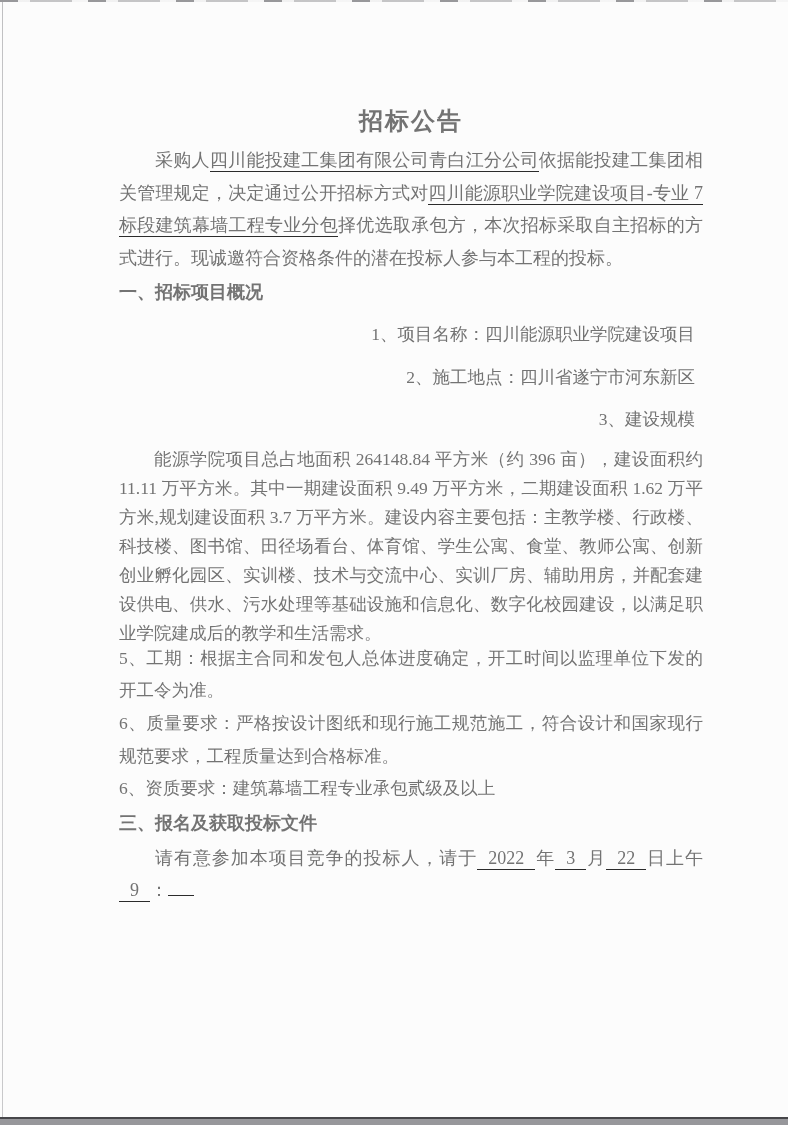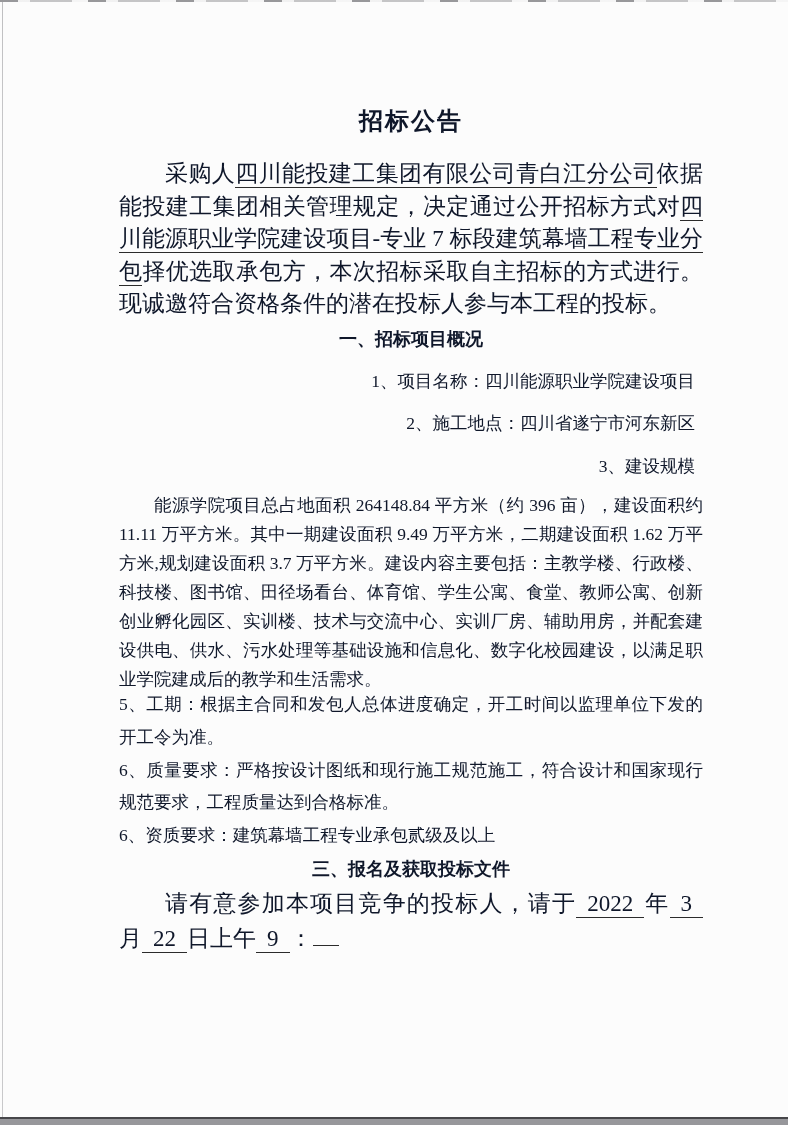"招标公告" .page { color: #0f172a -> #737373 }
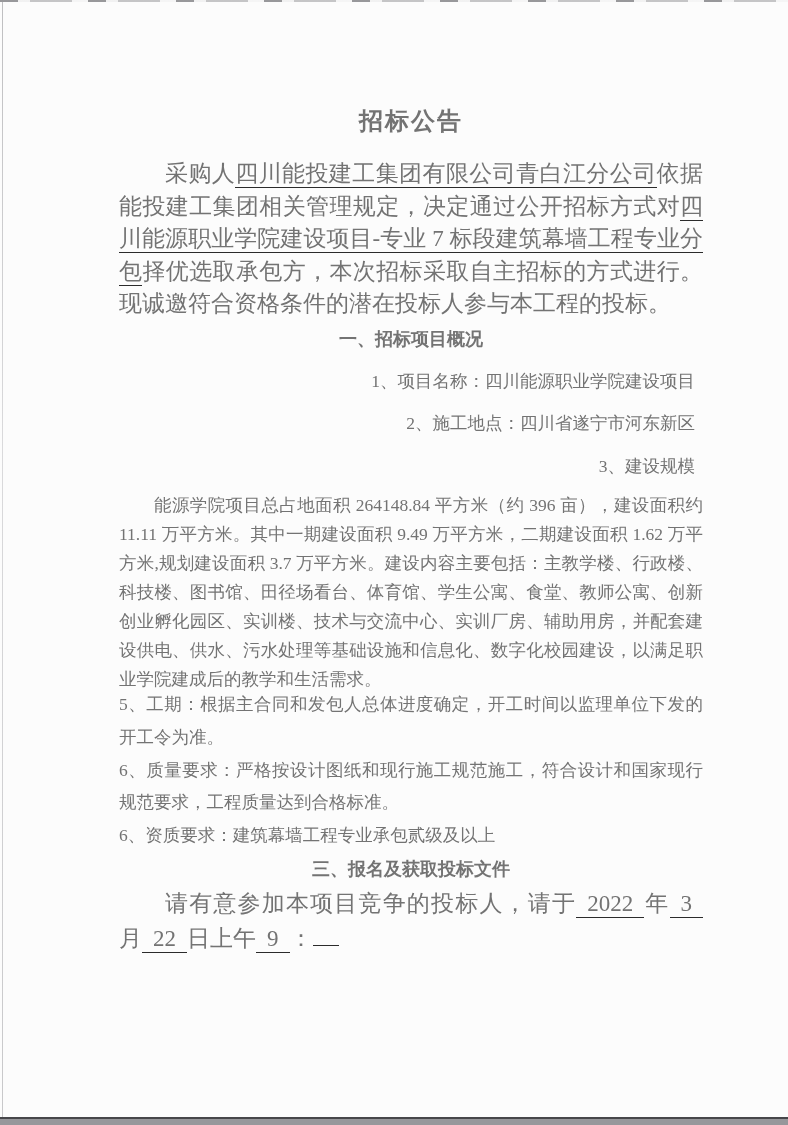"采购人四川能投建工集团有限公司青白江分公司依据能投建工集团相关管理规定，决定通过" .para { font-size: 23px -> 18px; margin: 22px 0 0 -> 8px 0 0 }
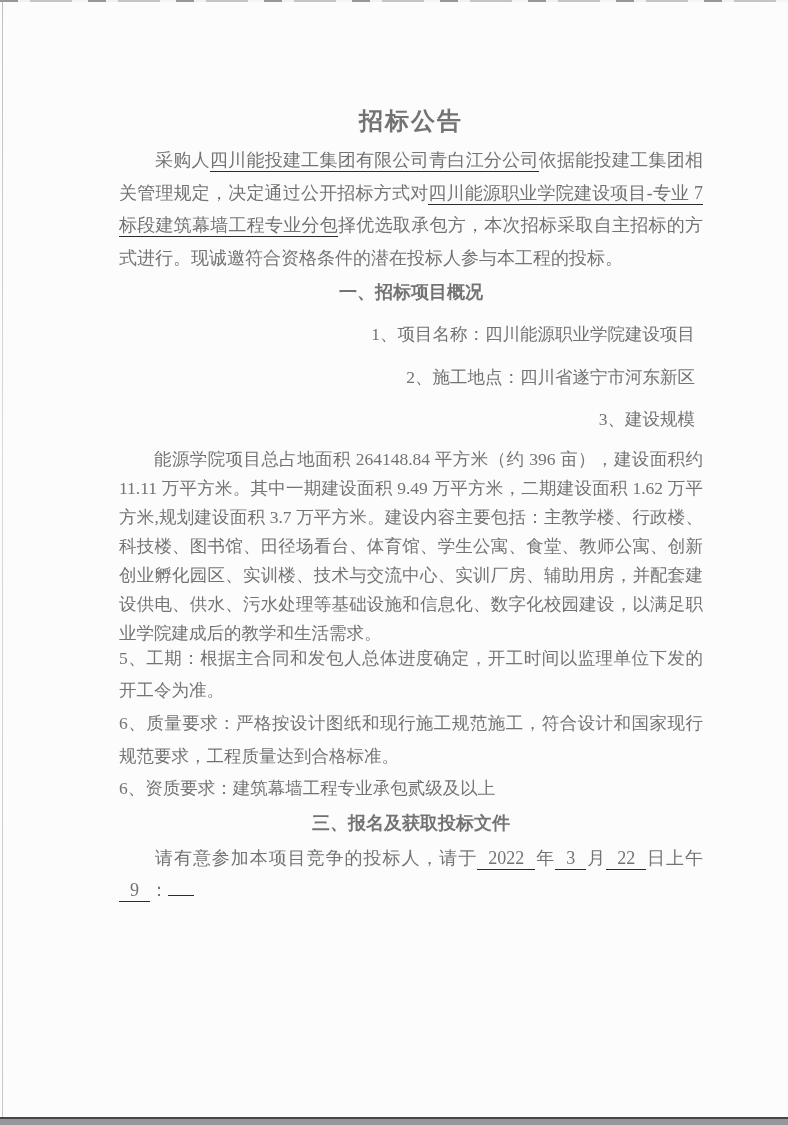"一、招标项目概况" .h { text-align: center -> none }
